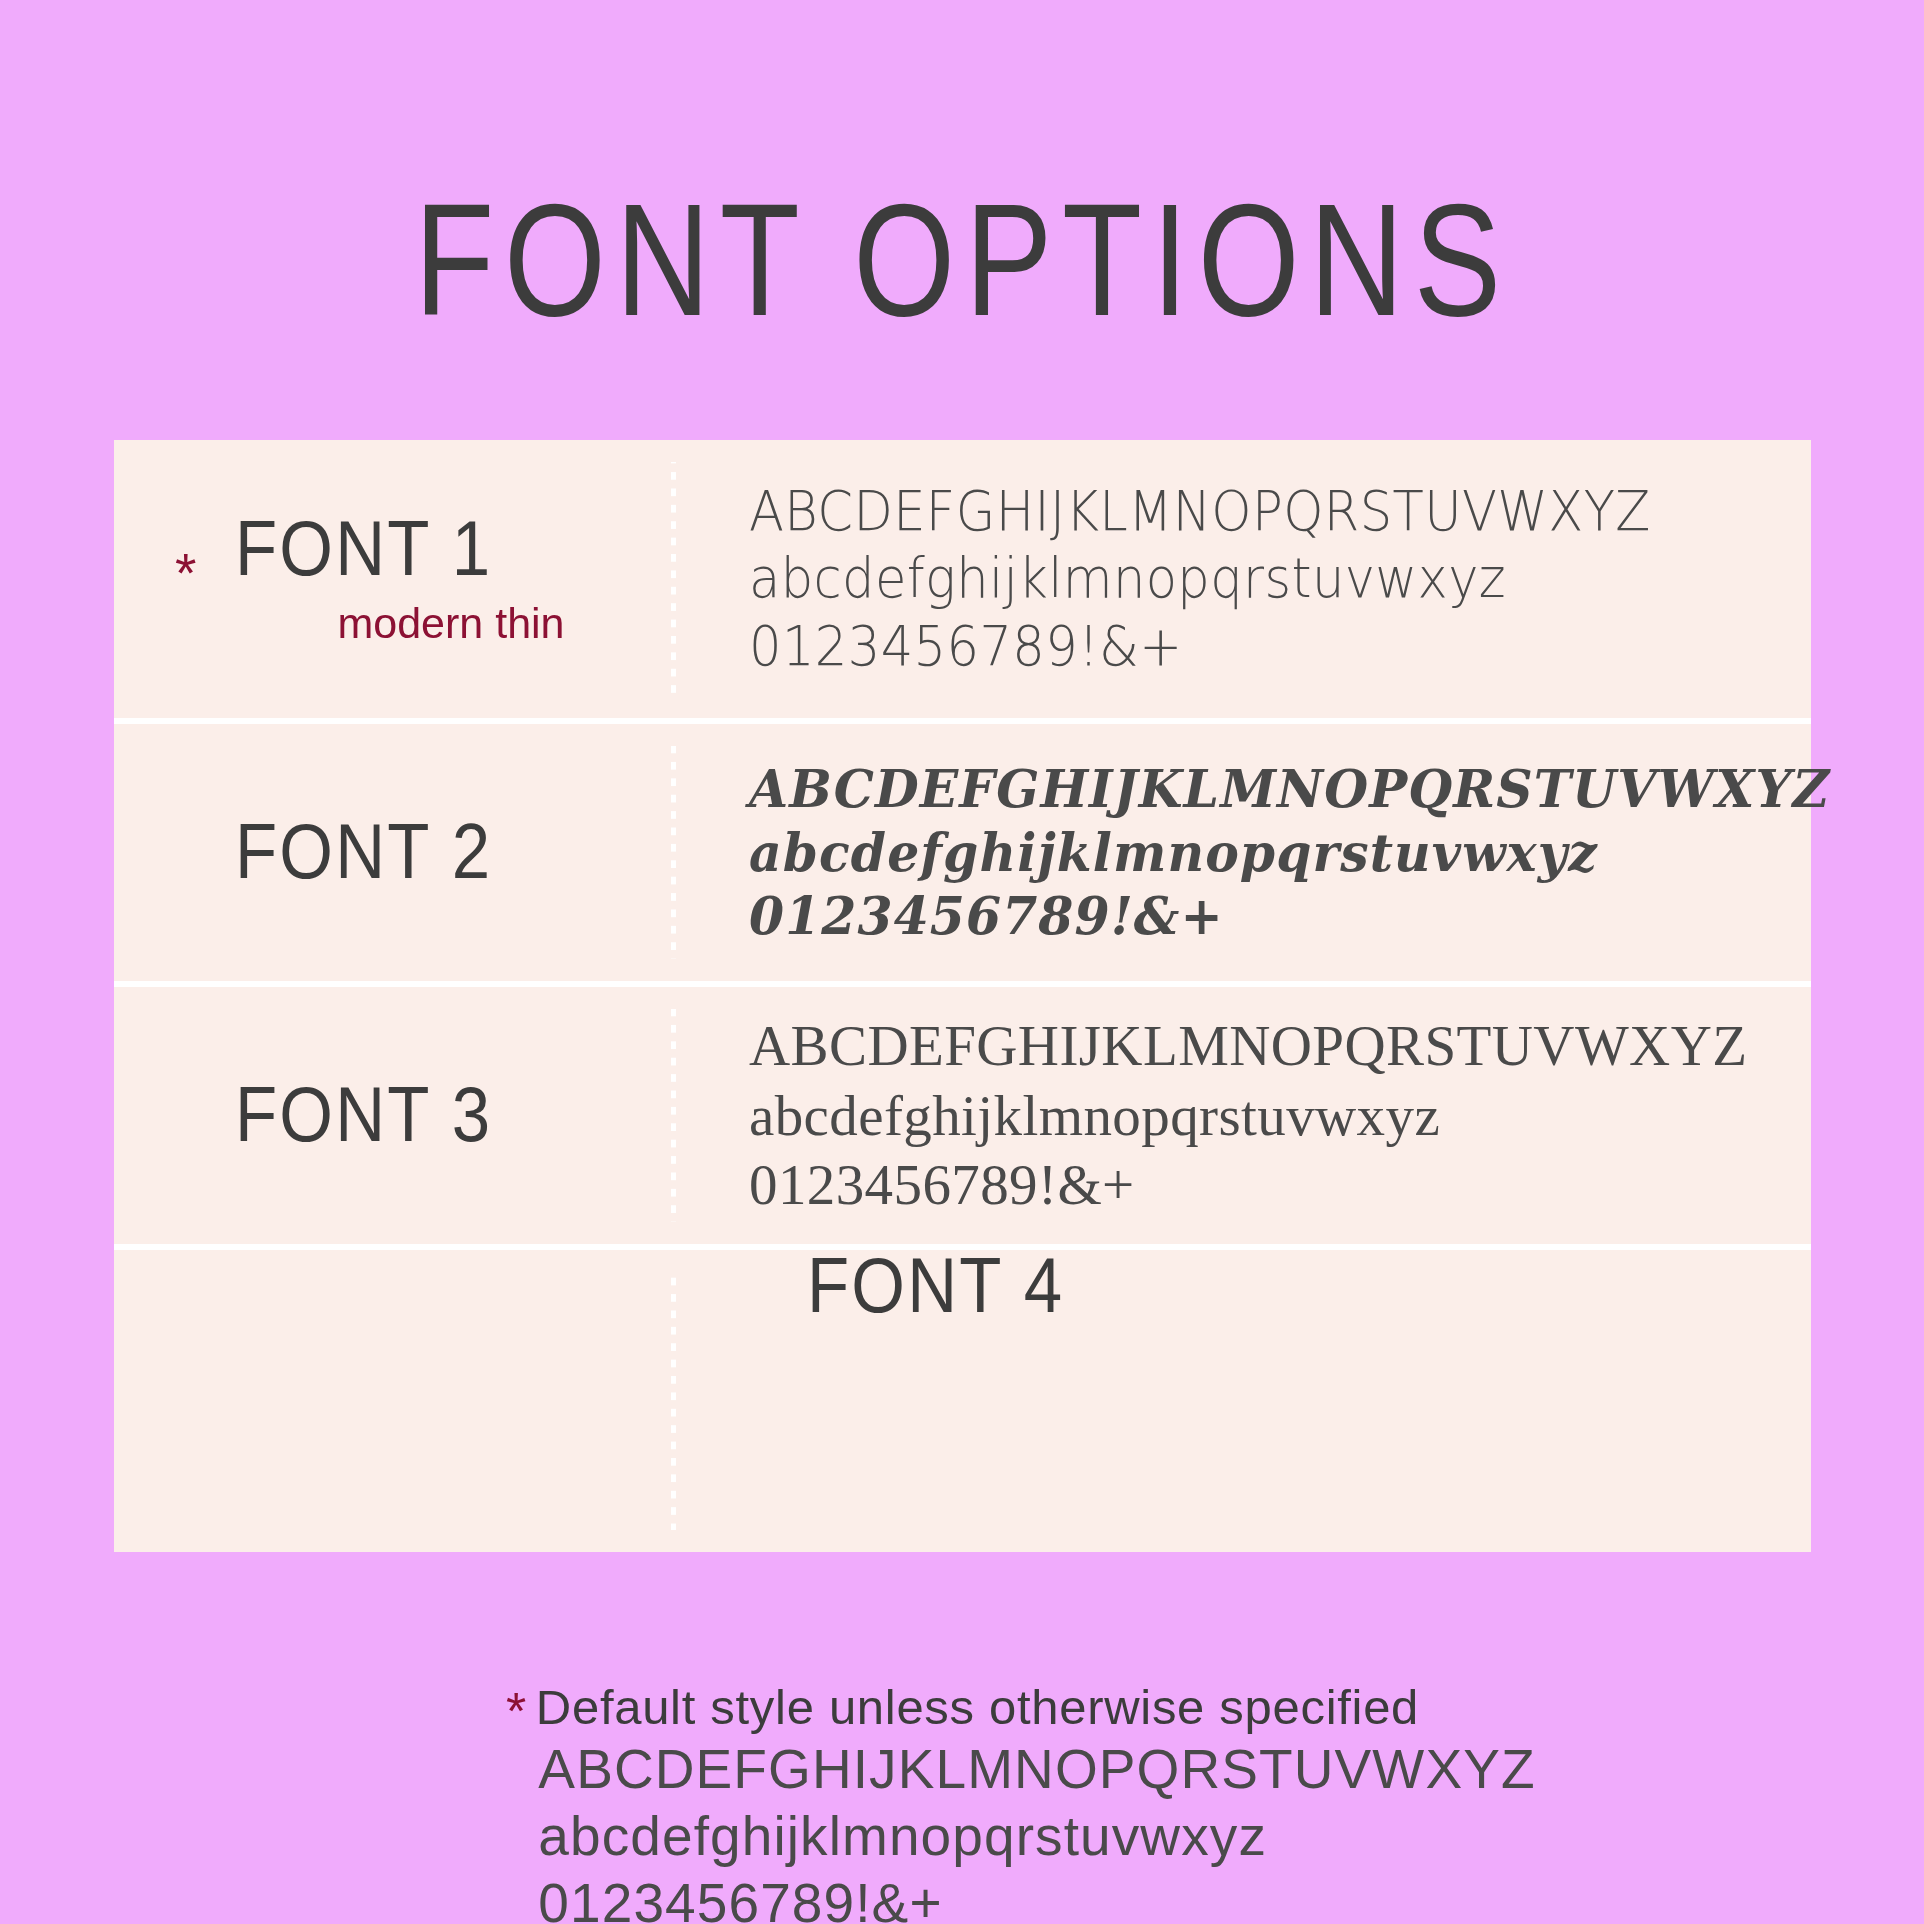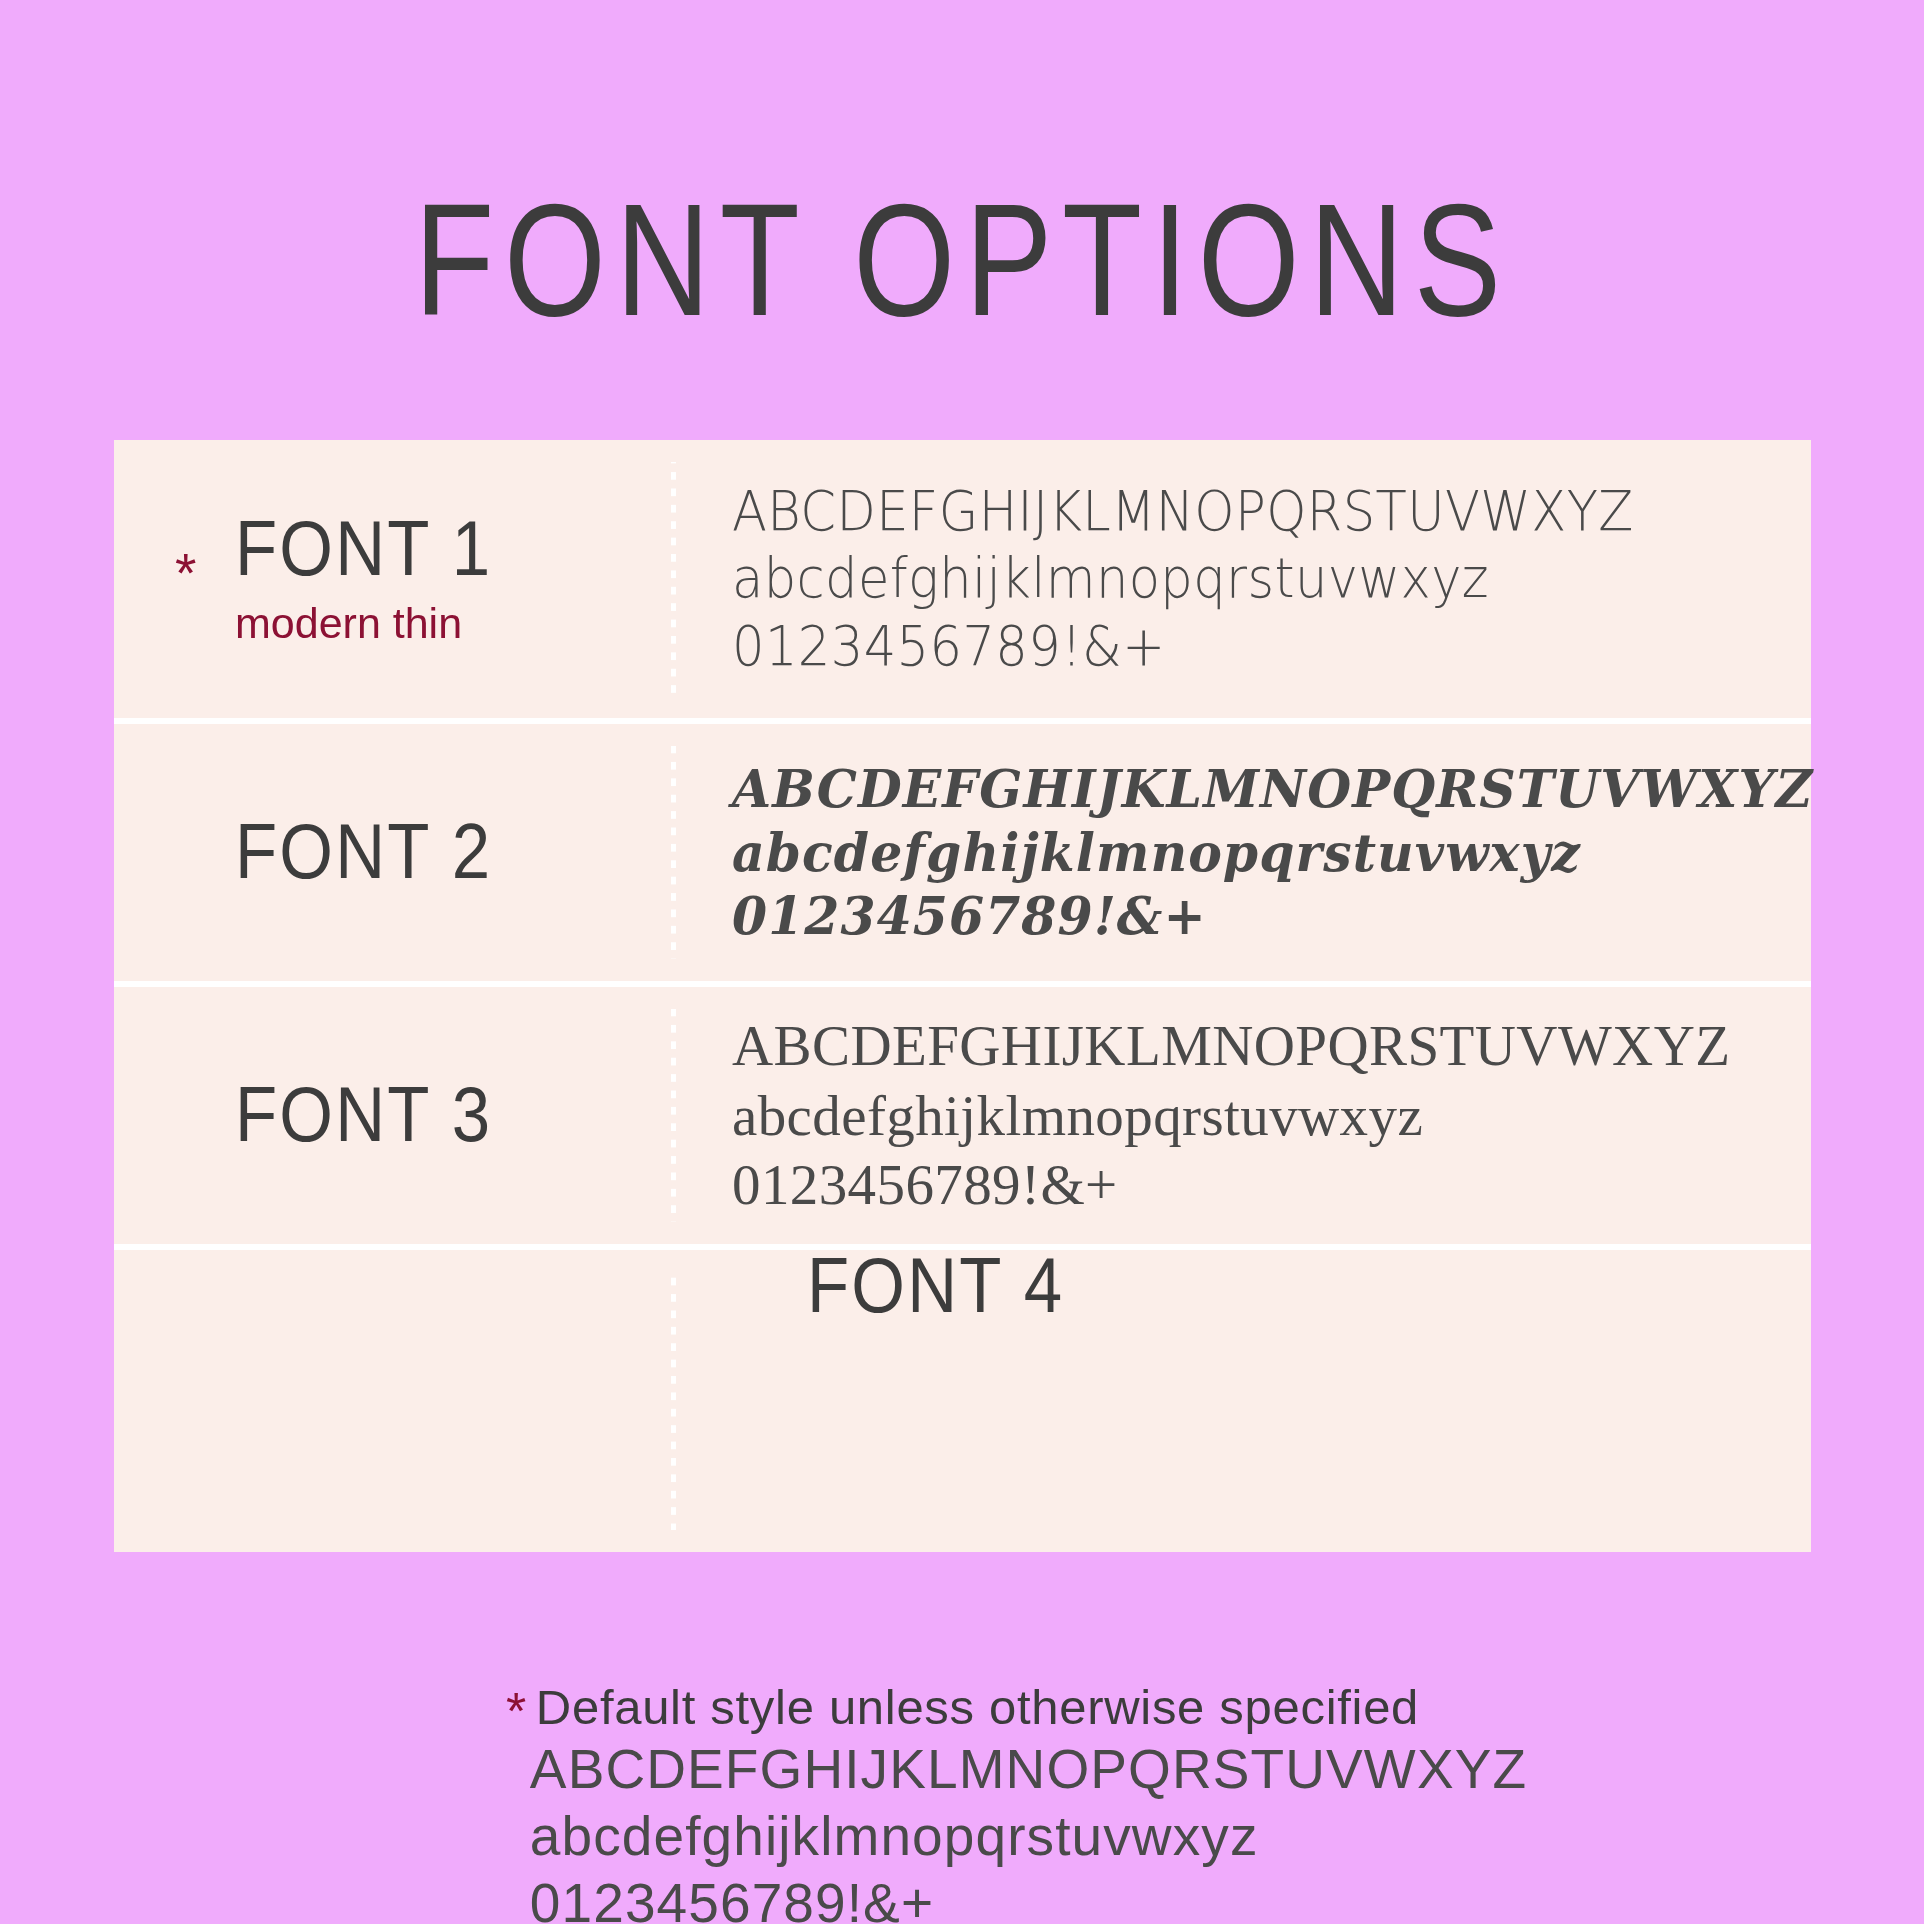"ABCDEFGHIJKLMNOPQRSTUVWXYZ" .sample-col { margin-left: 65px -> 82px }
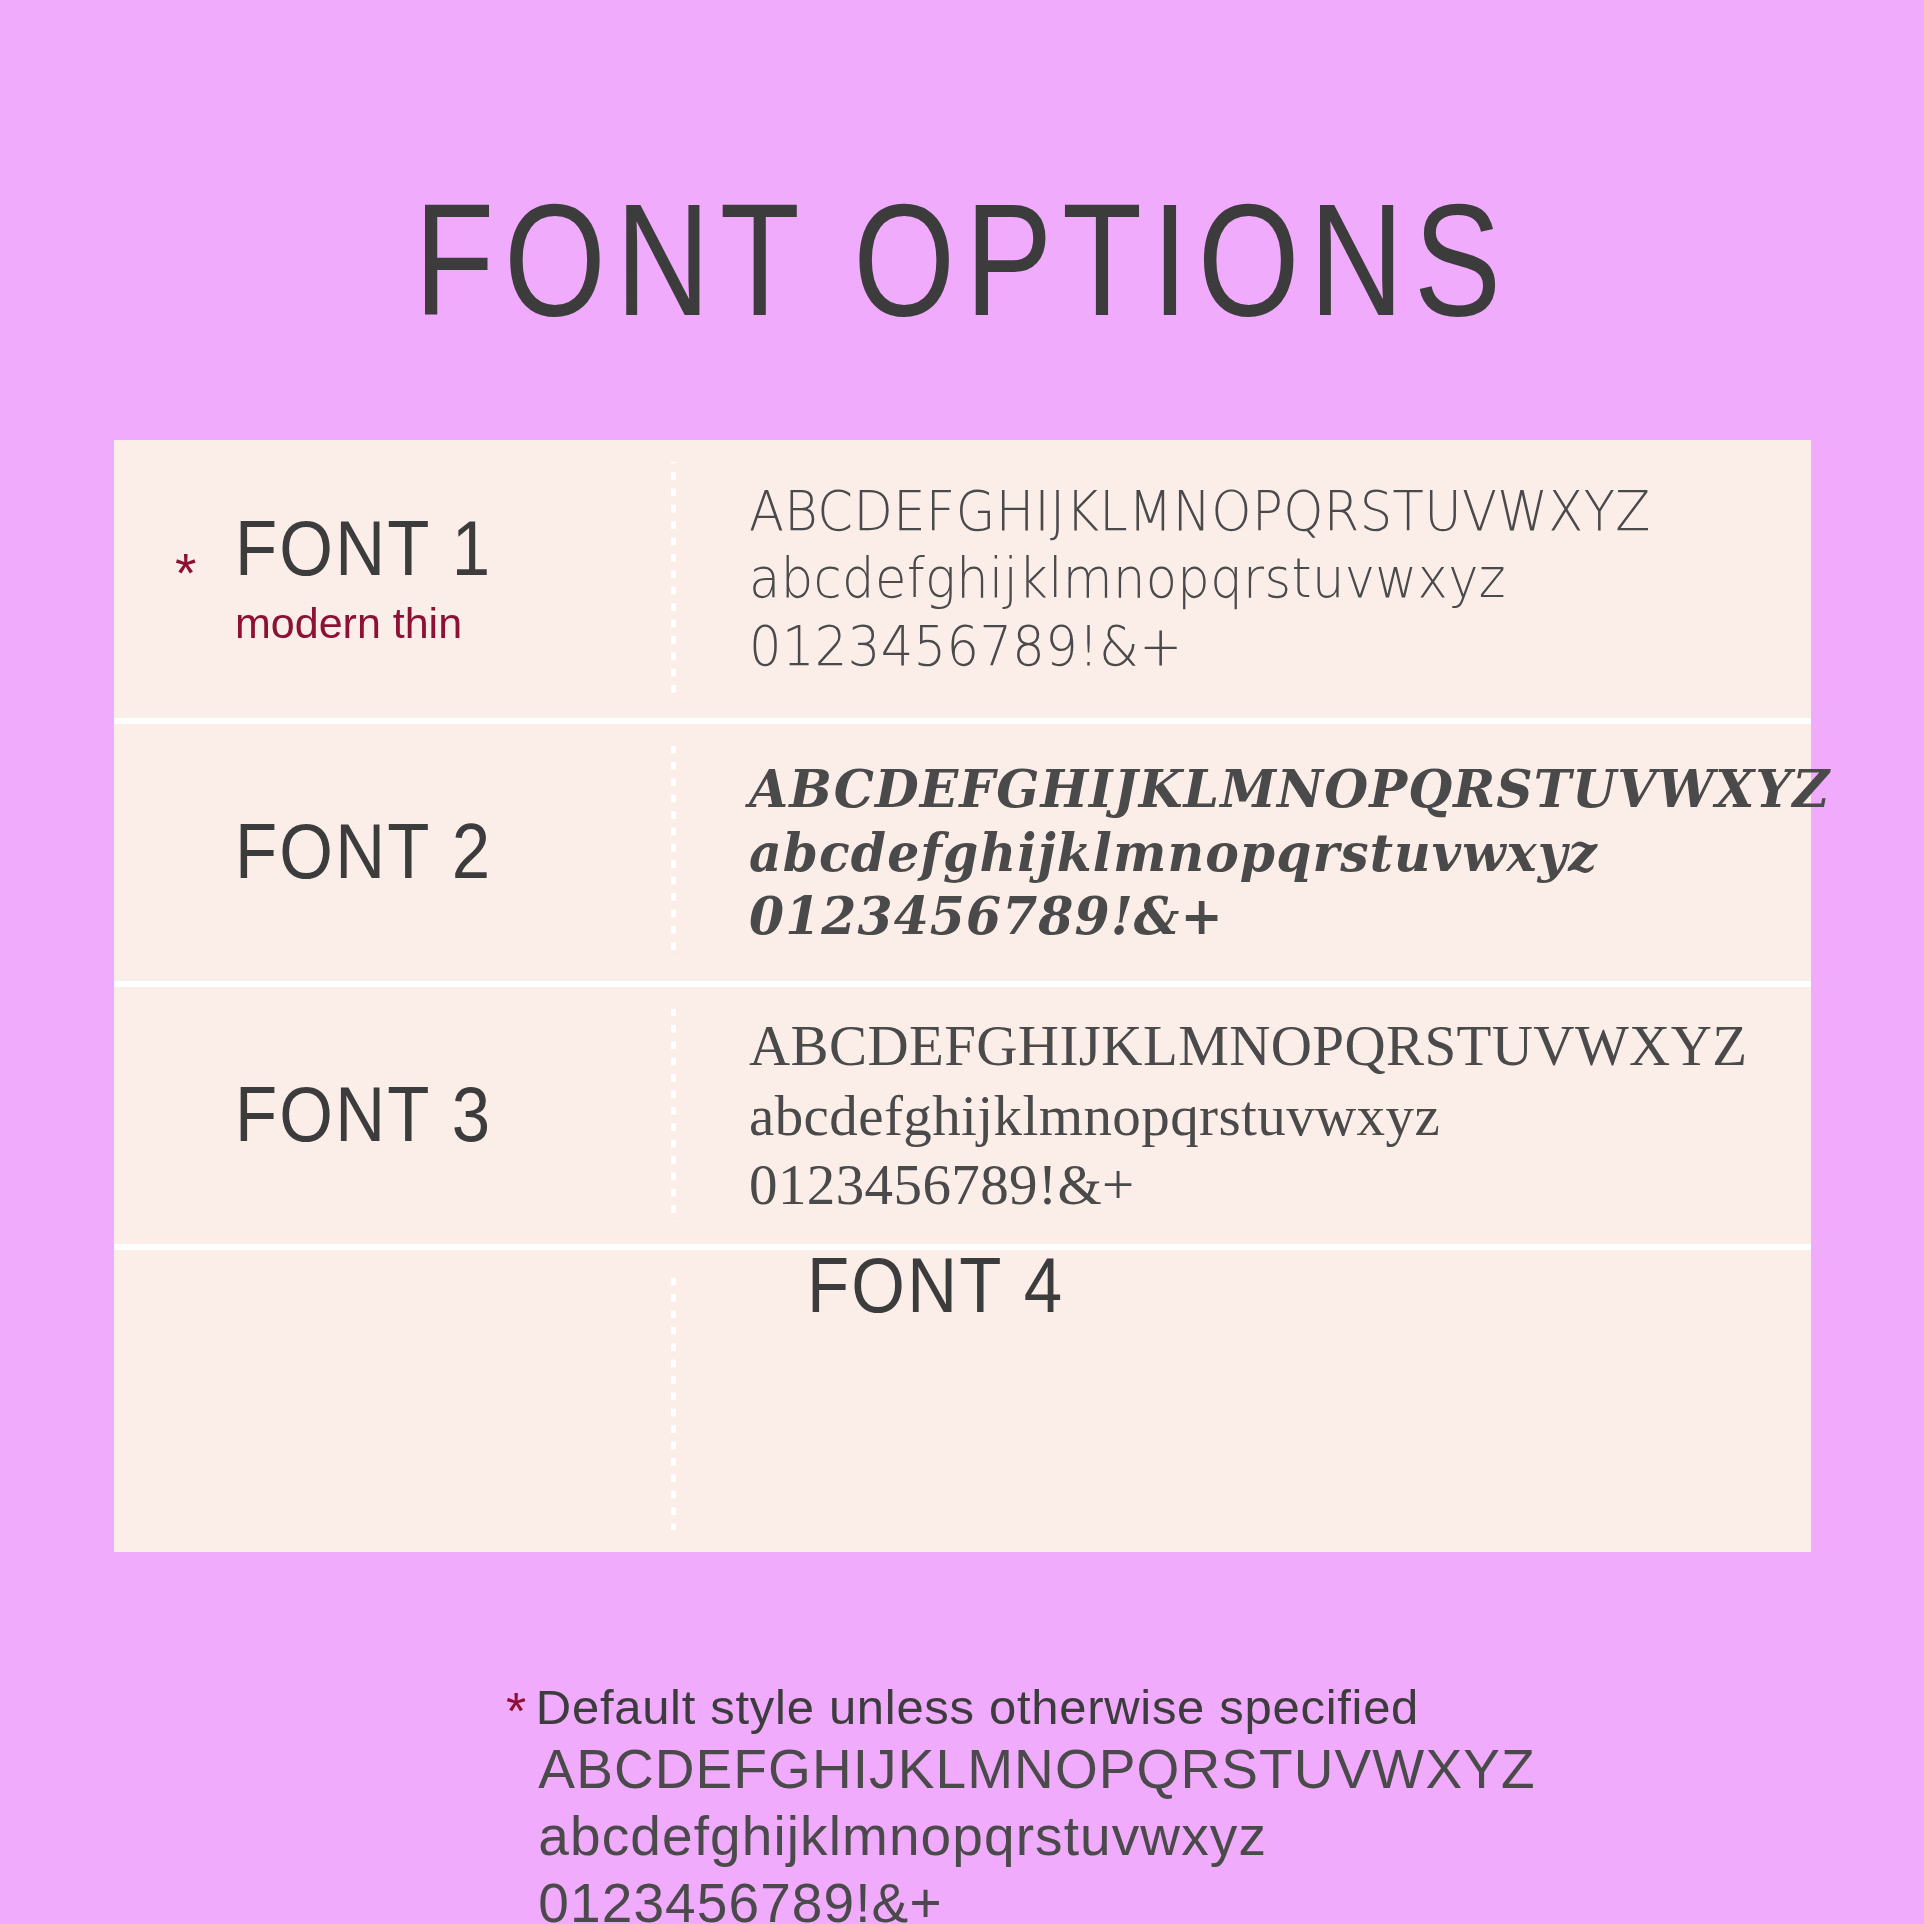"modern thin" .font-desc { text-align: none -> center }
